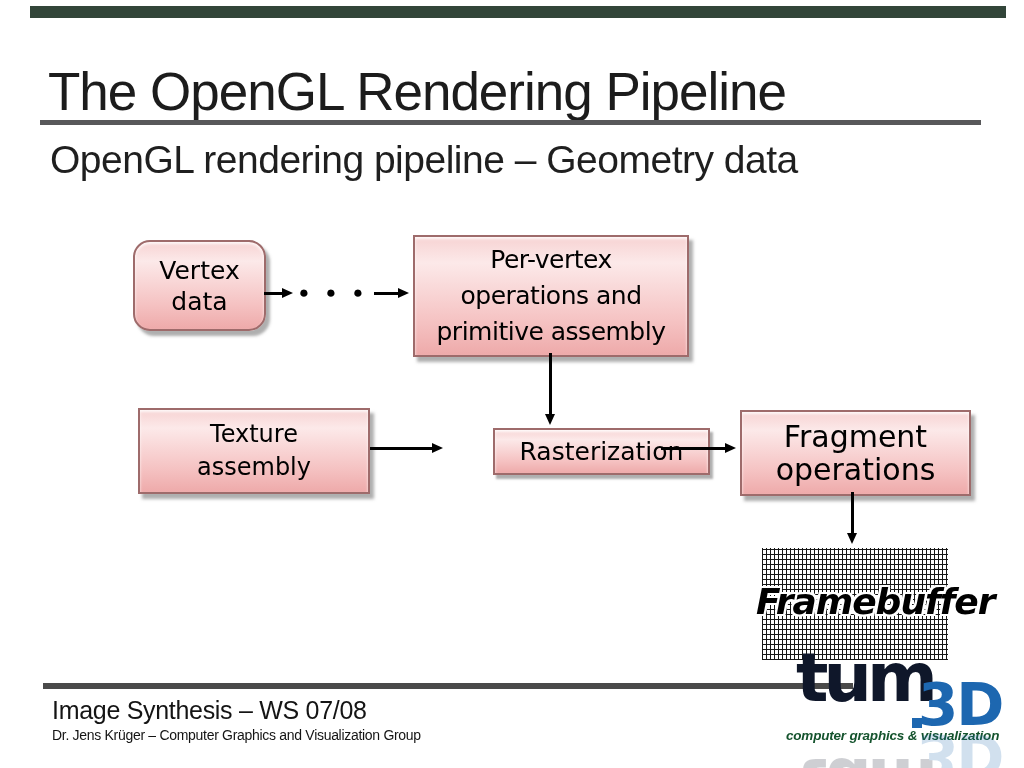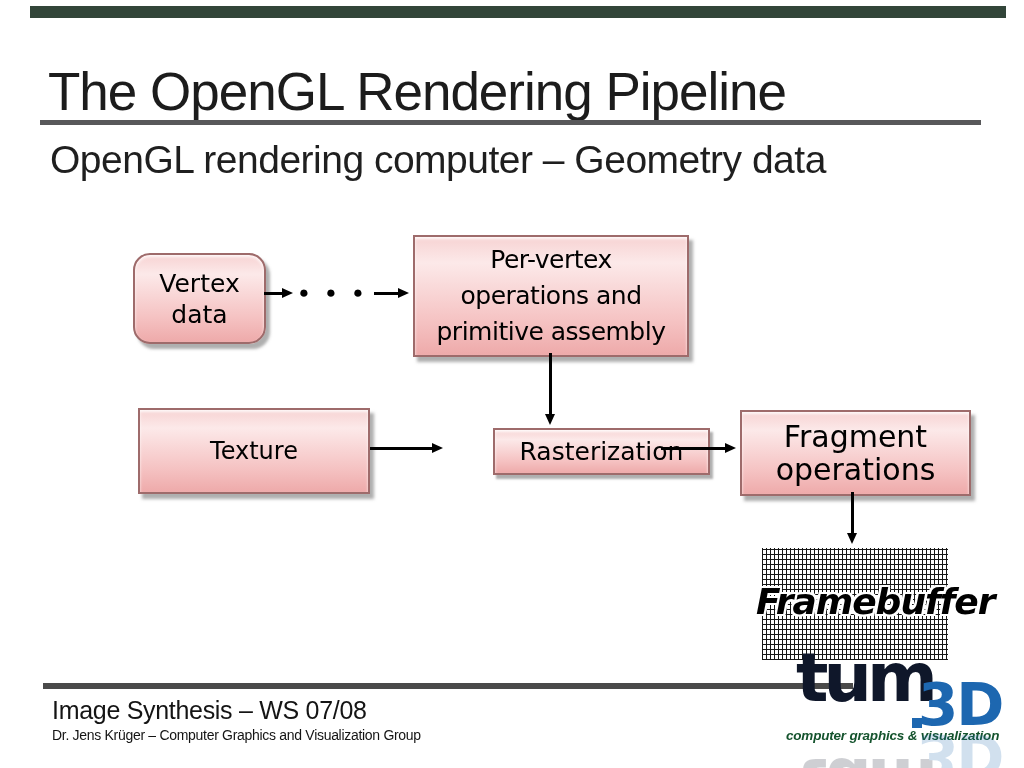"OpenGL rendering computer – Geometry" div.abs { text: computer -> pipeline }
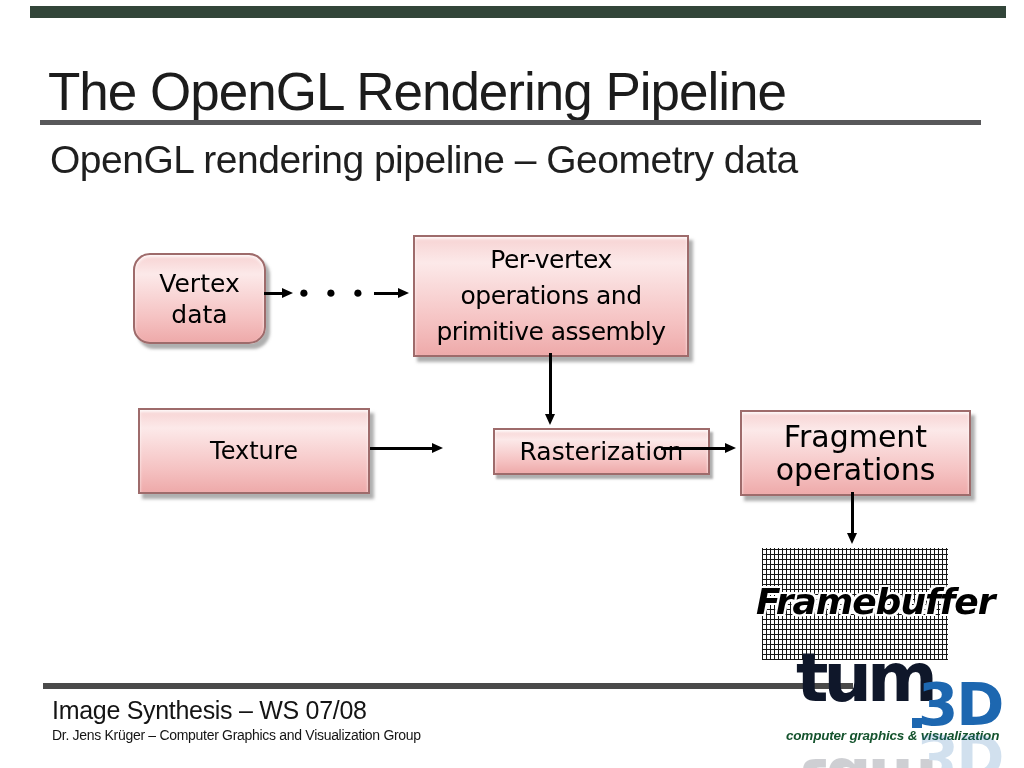"Vertex" .node-vertex { top: 253px -> 240px }
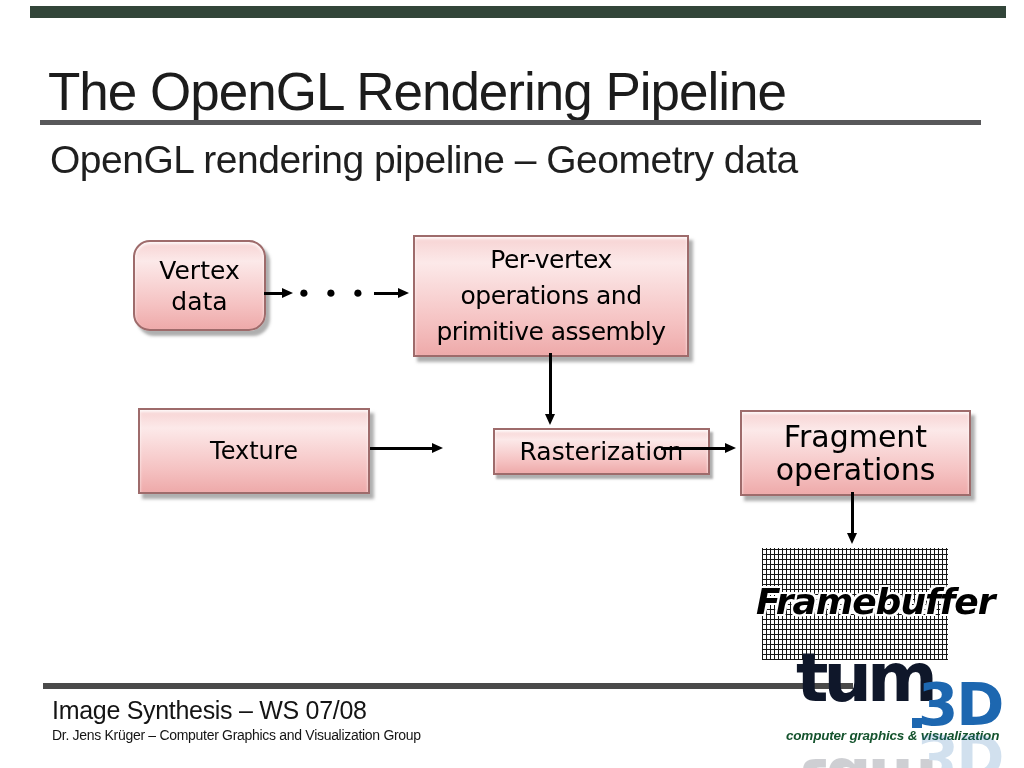"assembly" span { html: none -> <span>assembly</span> }
